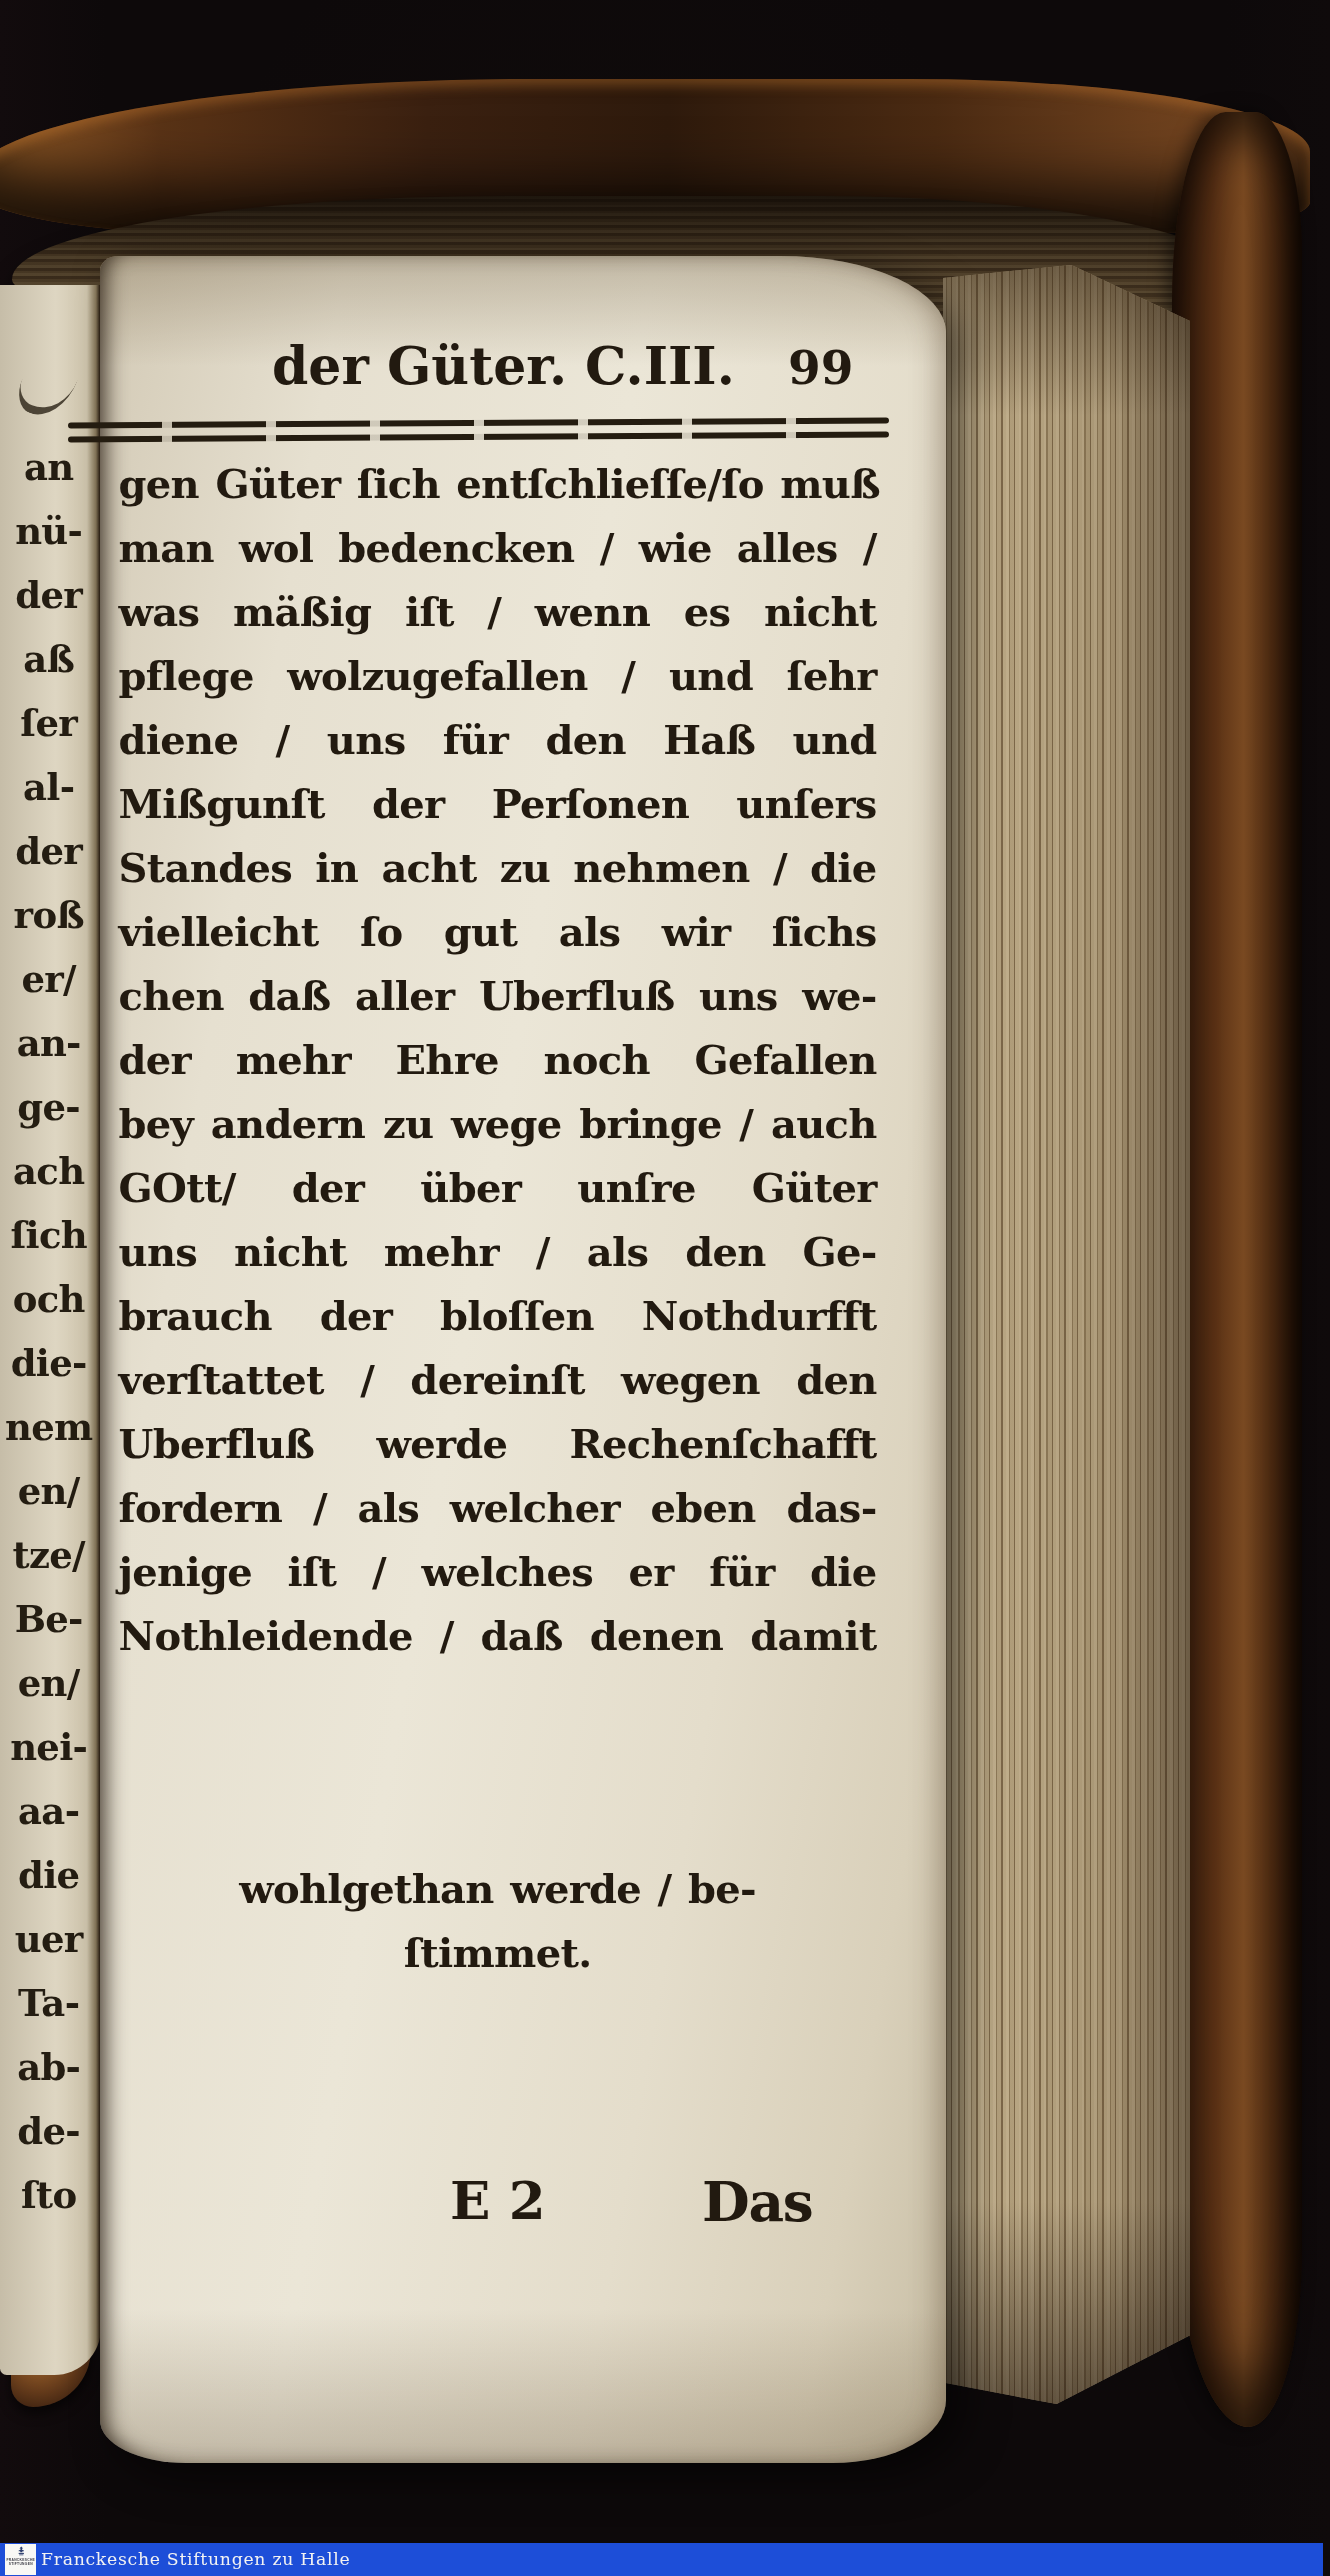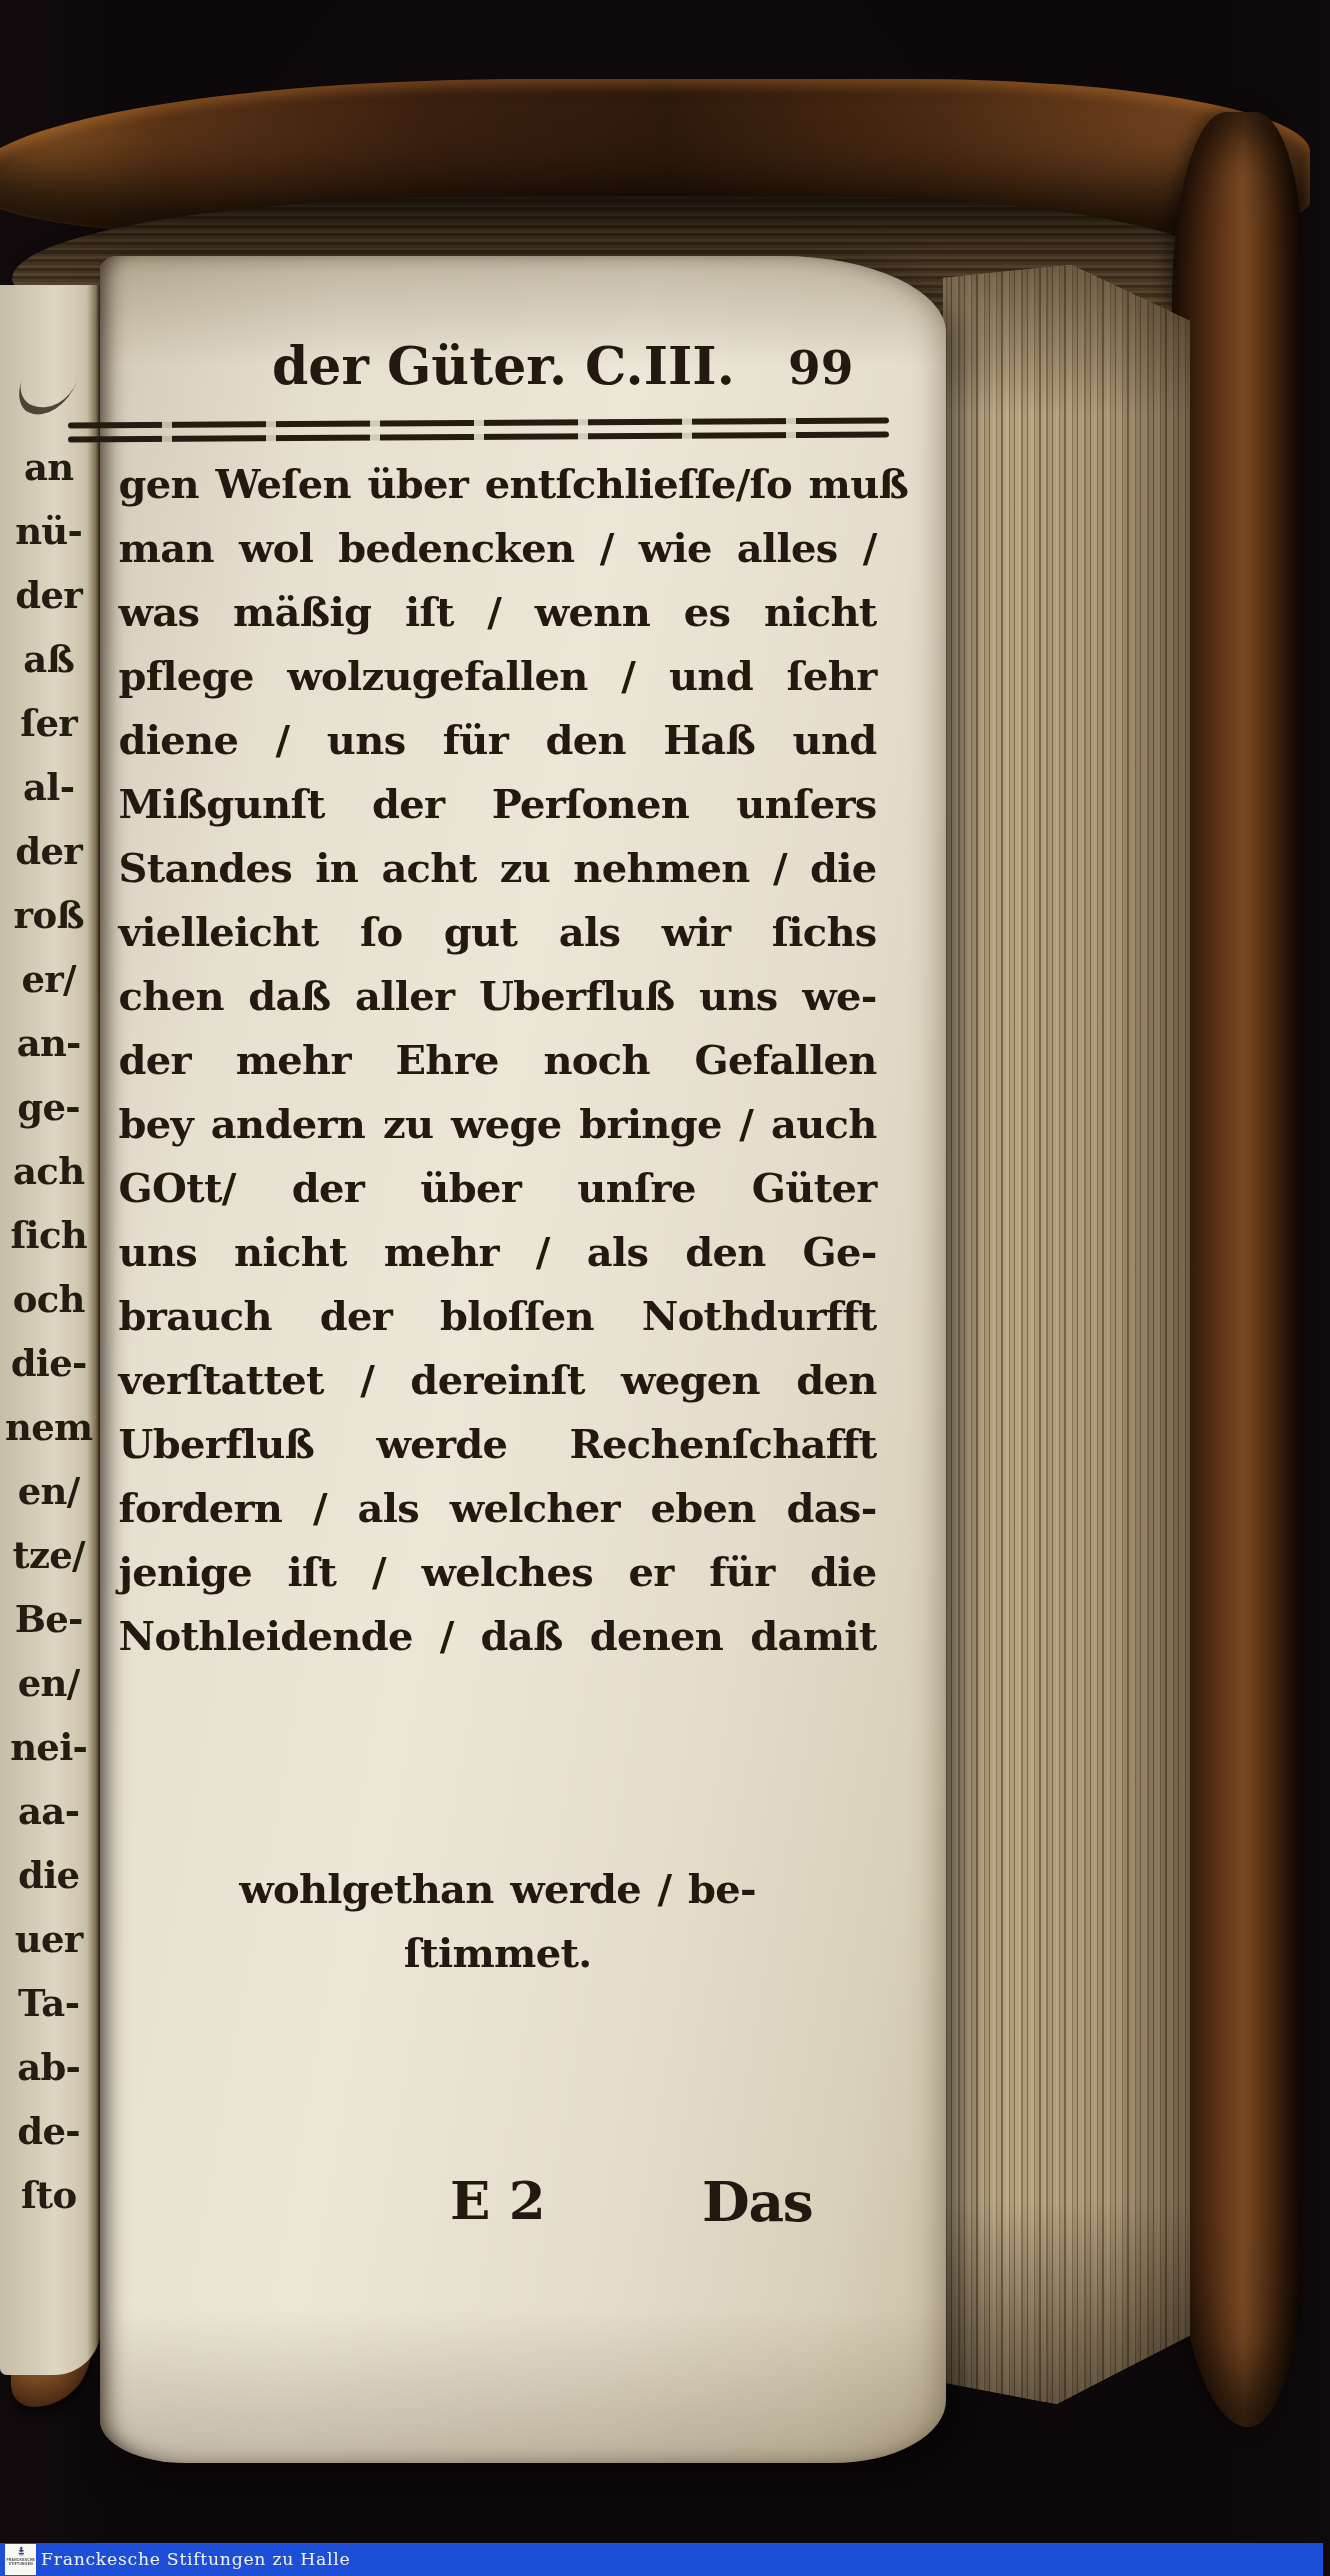"gen Weſen über entſchlieſſe/ſo muß" div.bline { text: Weſen über -> Güter ſich }
